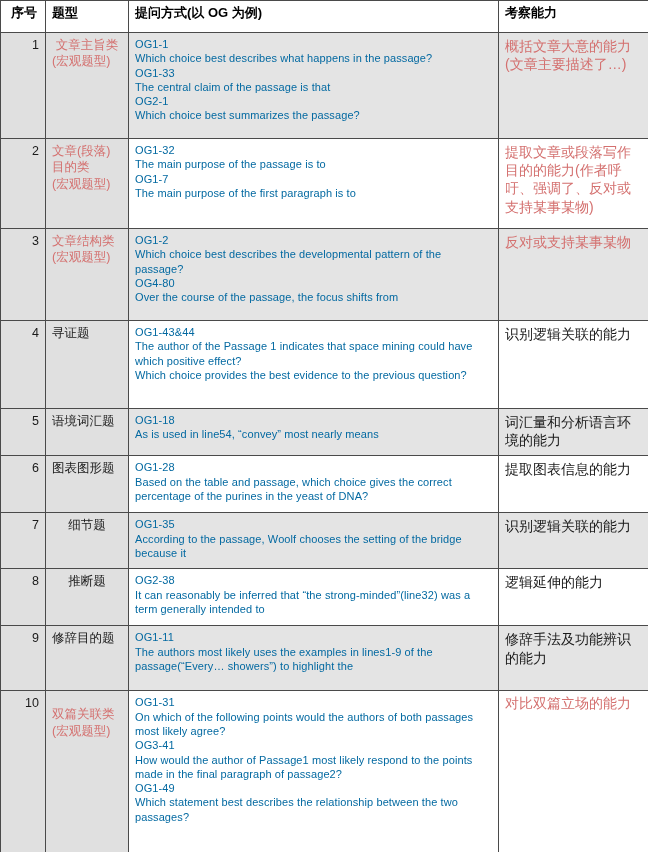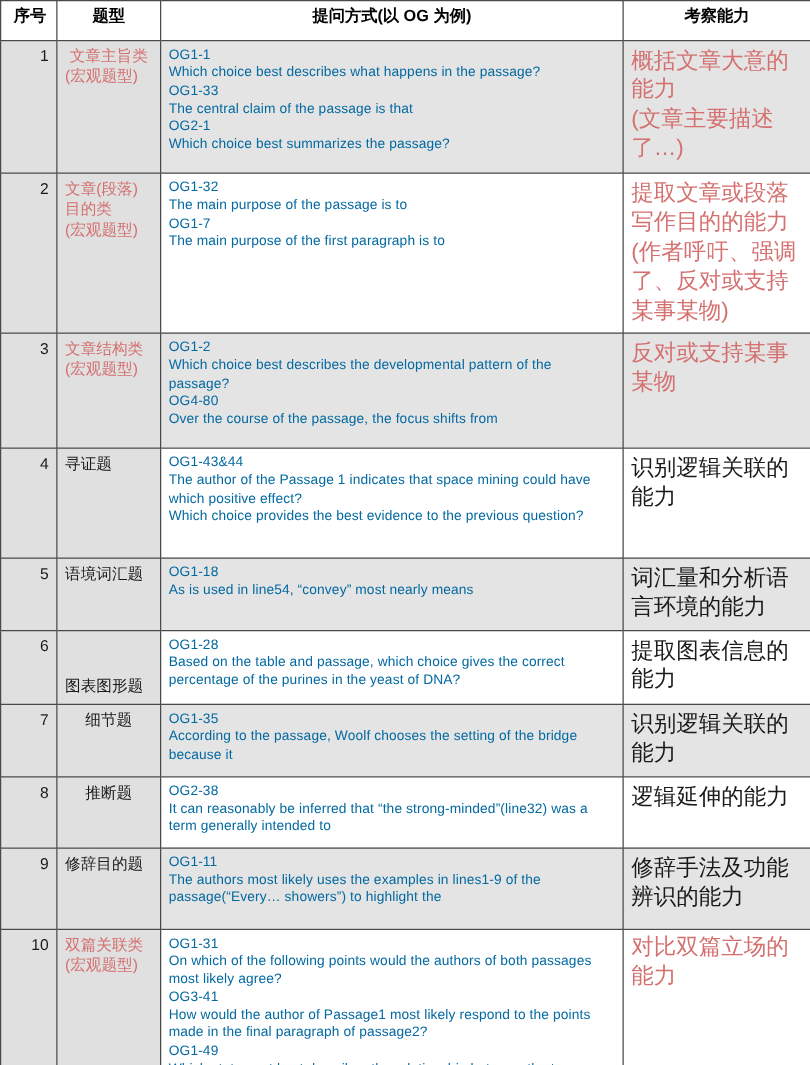"题型" thead th { text-align: center -> left }
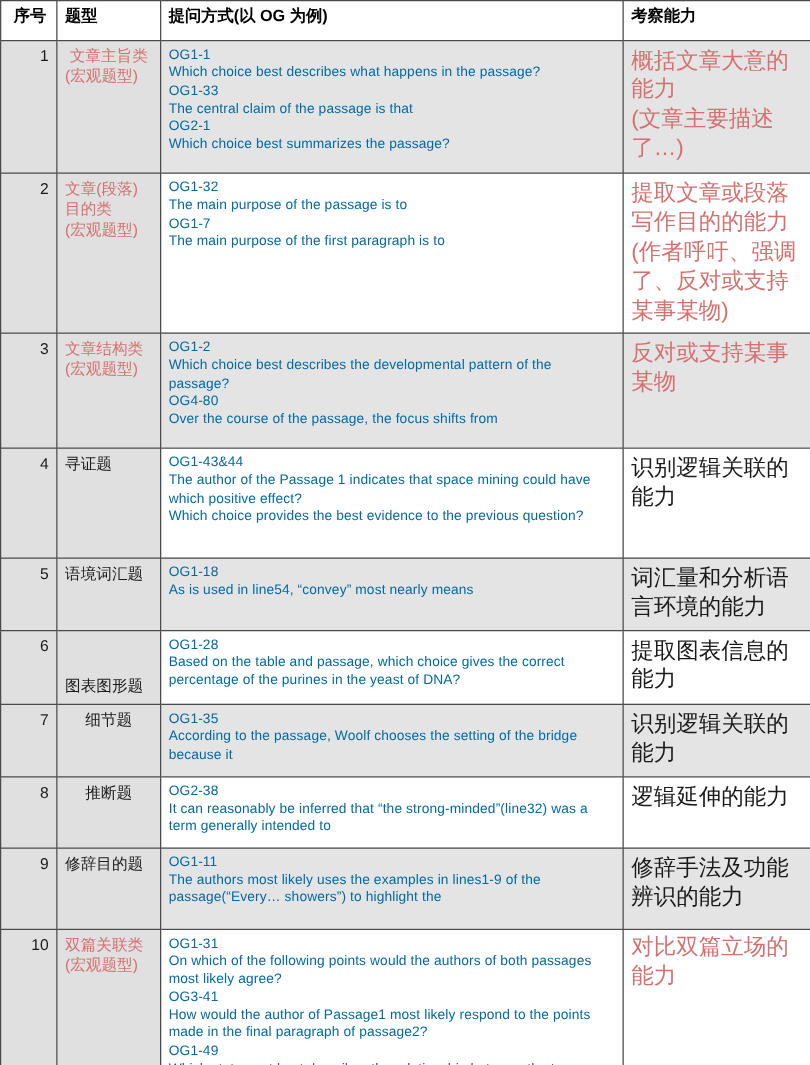"概括文章大意的能力" td.cell-abil { font-size: 18px -> 14px }
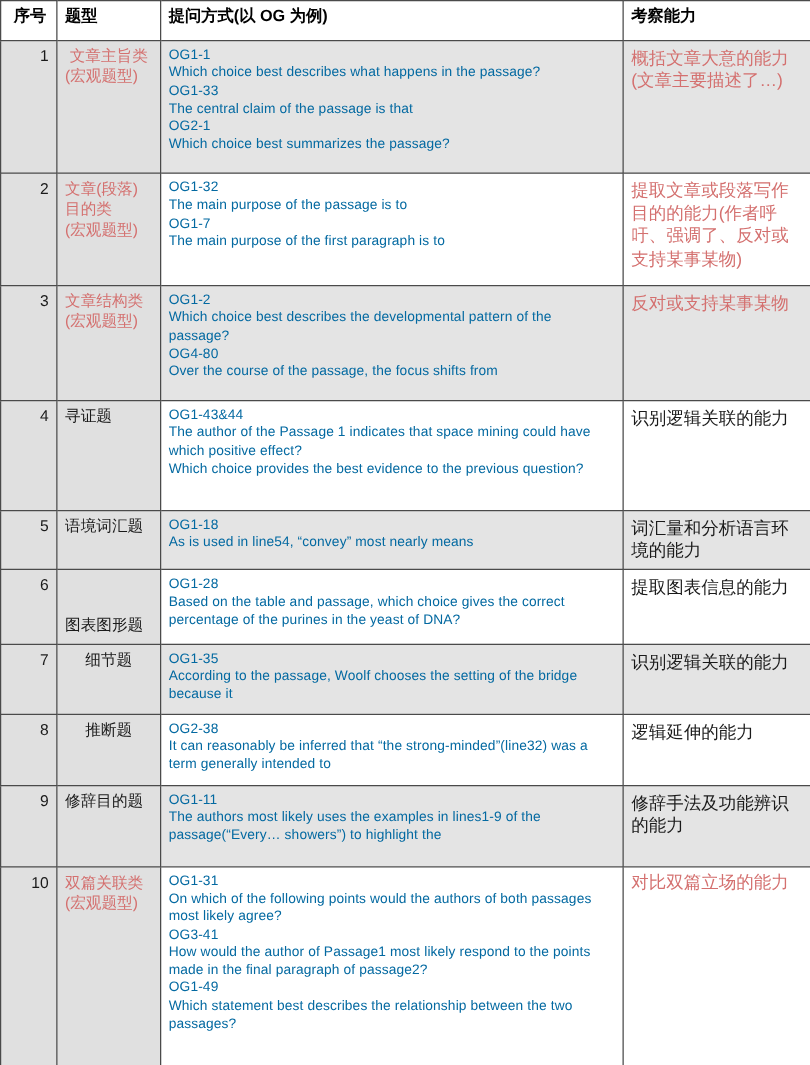"图表图形题" span.type-line { margin-top: 32px -> none }
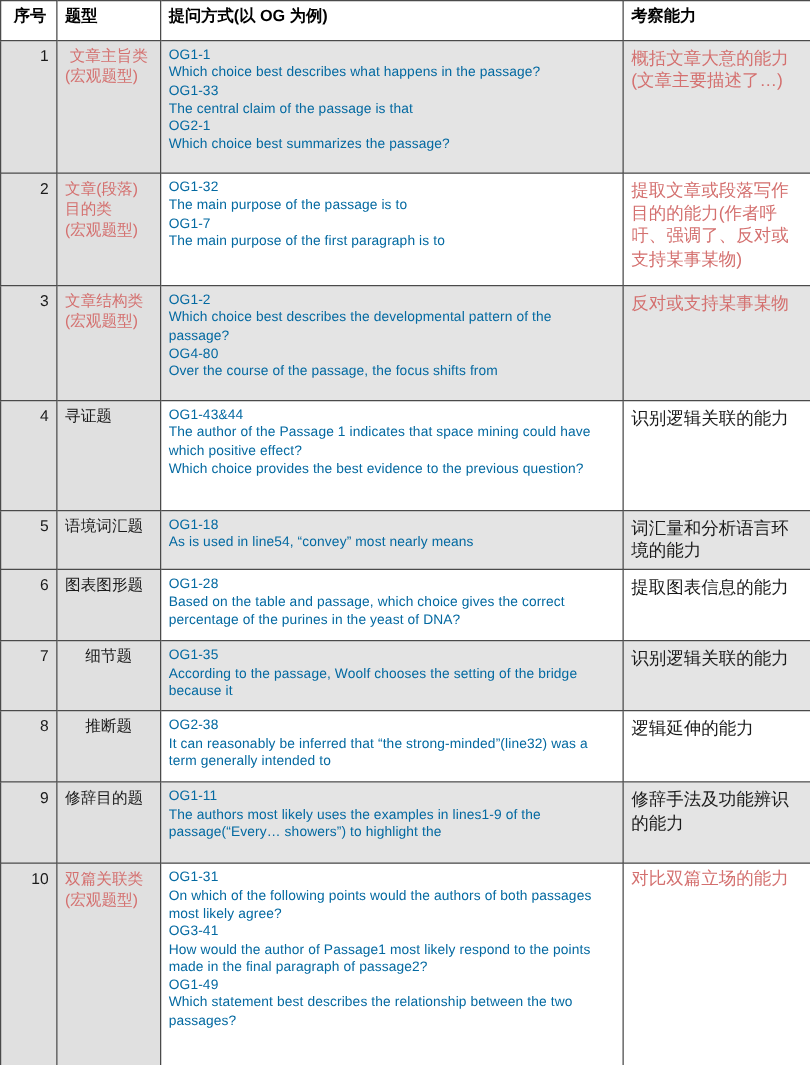"双篇关联类" span.type-line { margin-top: none -> 11px }
